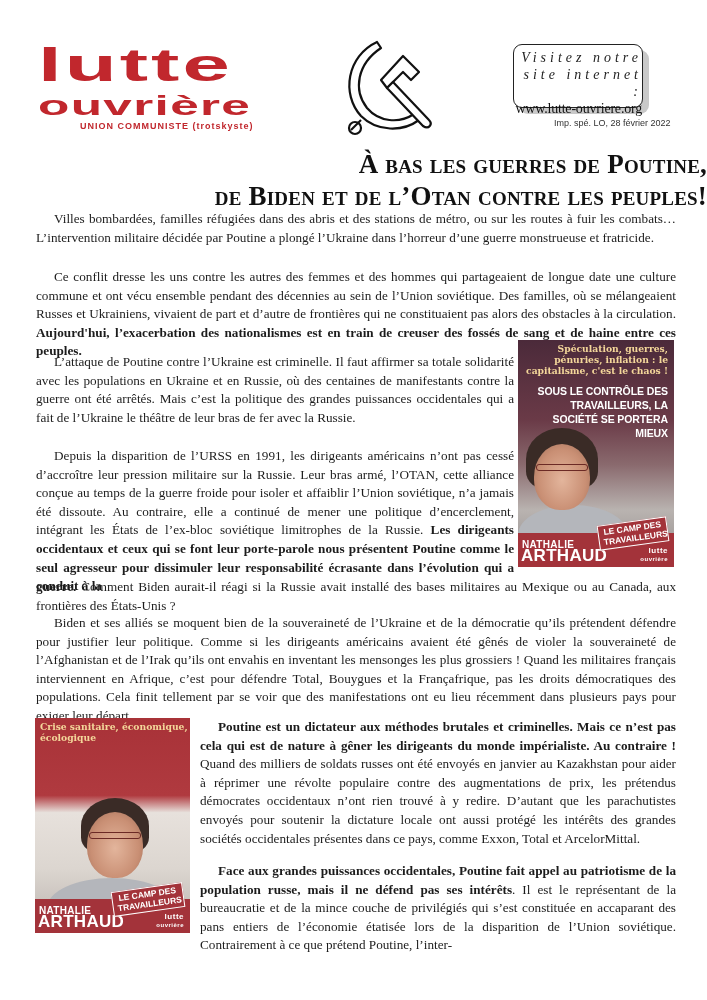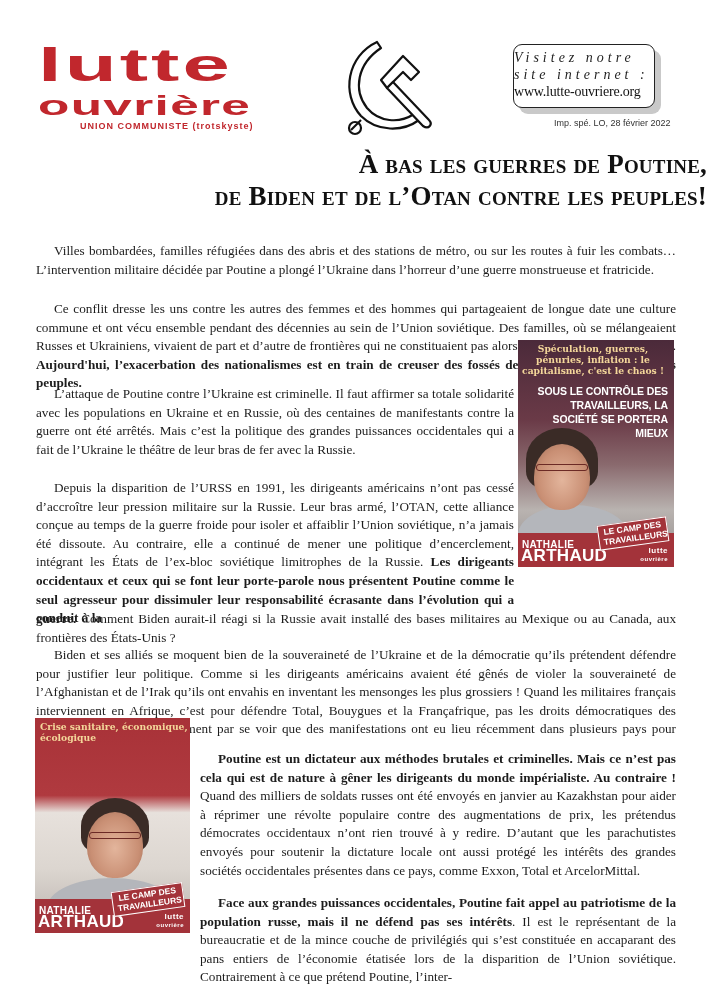"Visitez notre" .site-box { text-align: left -> right; width: 142px -> 130px }
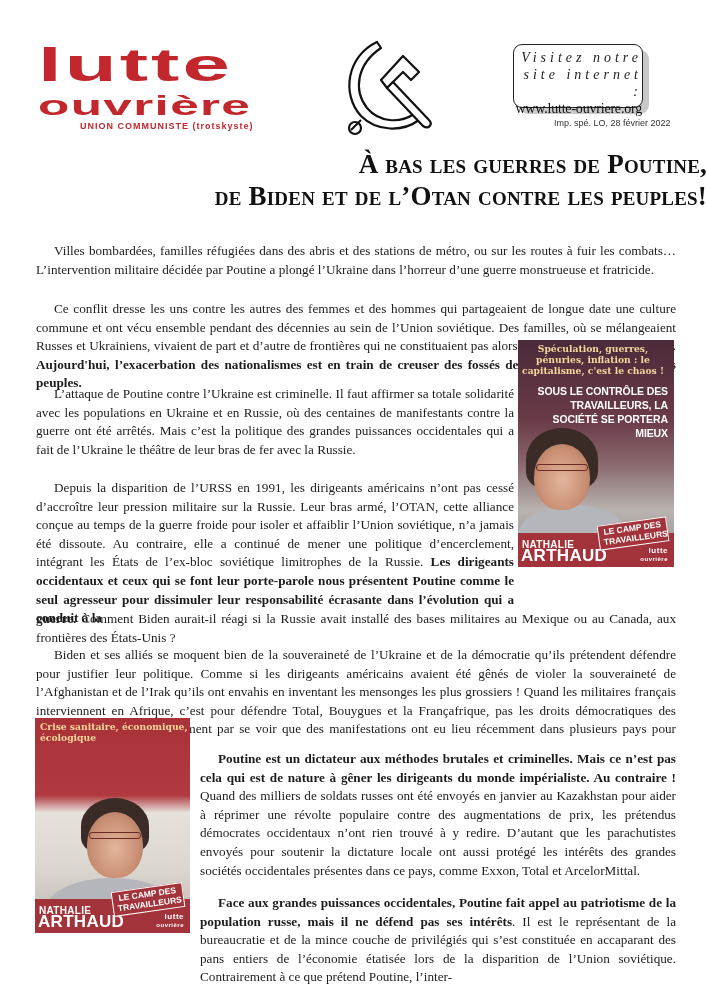"Villes bombardées, familles réfugiées" .para { margin-top: 32px -> none }
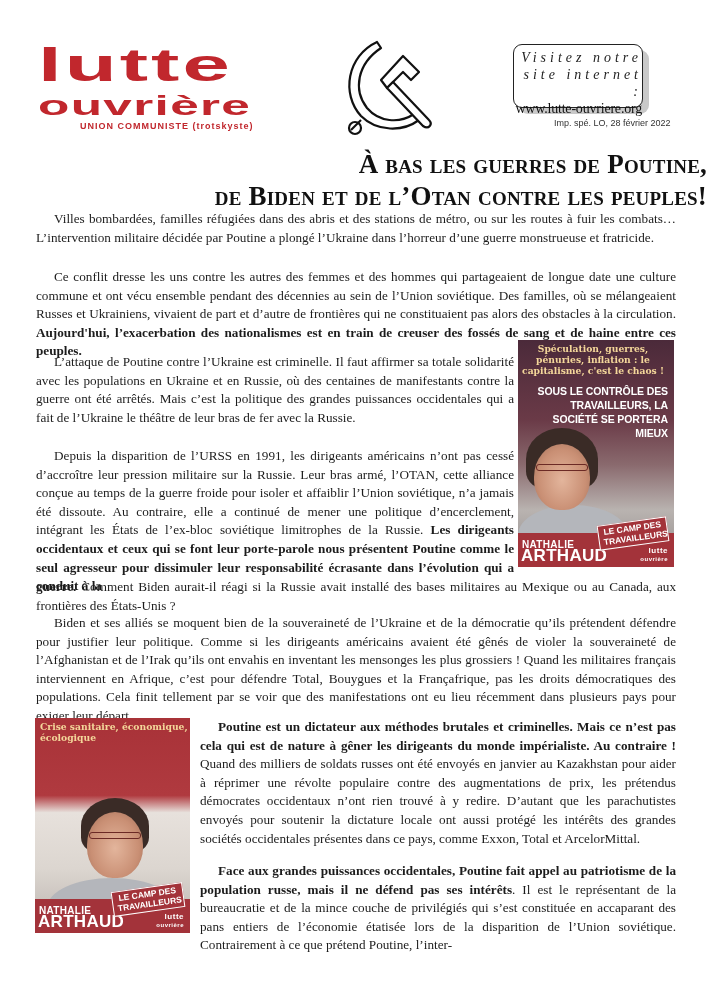"Spéculation, guerres, pénuries," .poster-right .kicker { text-align: center -> right }
